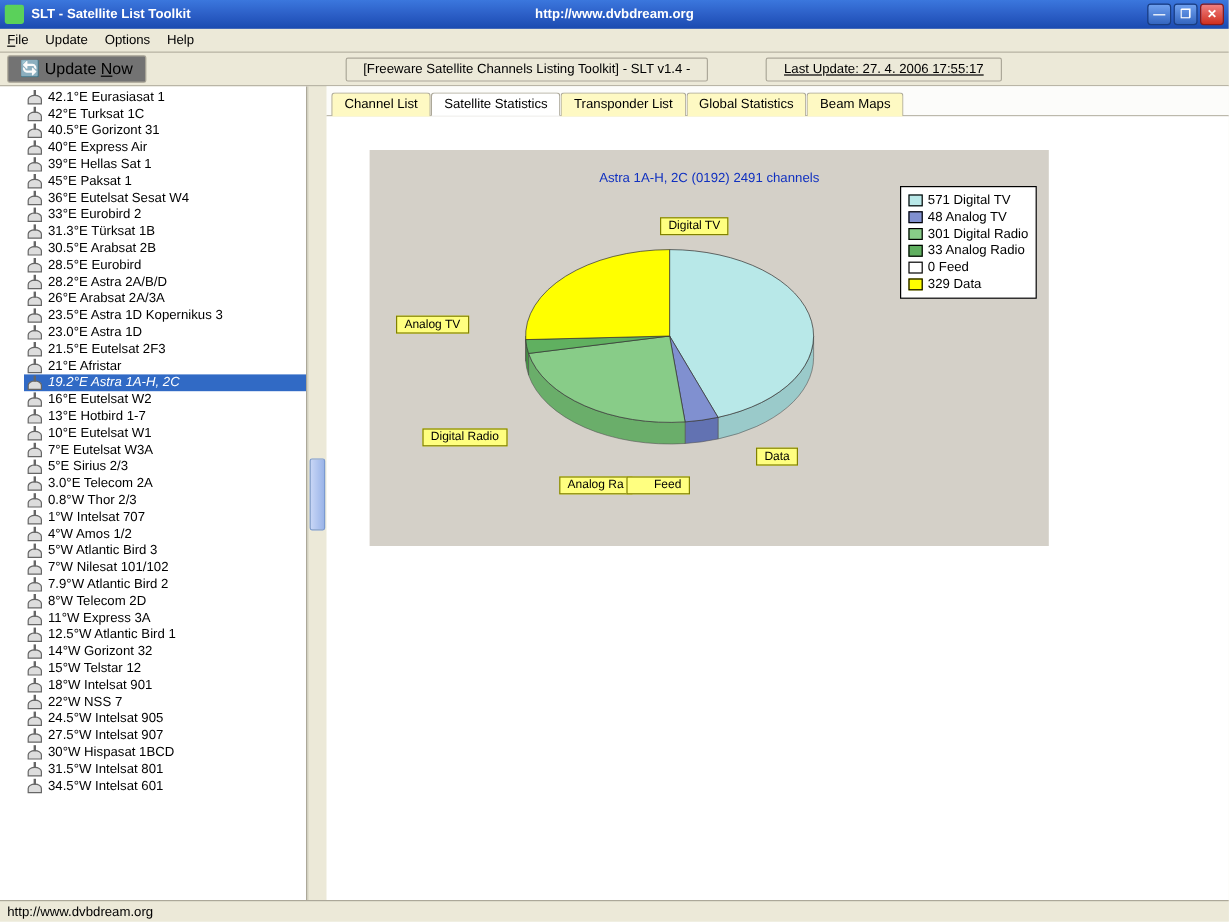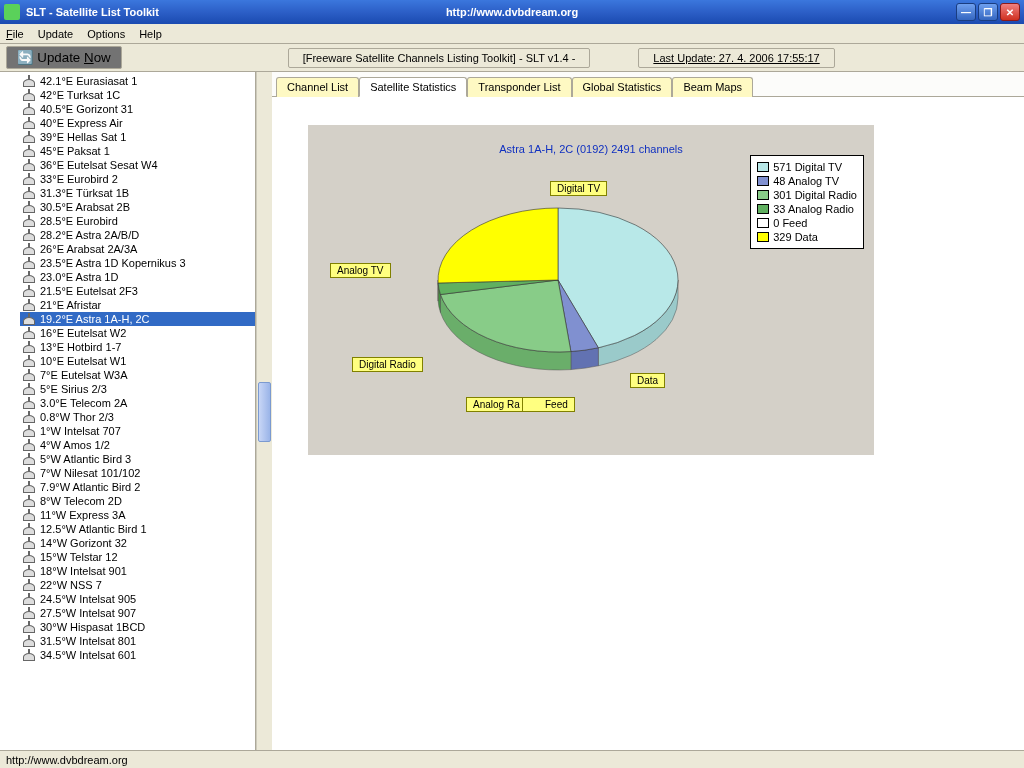"19.2°E Astra 1A-H, 2C" .tree-item.selected { font-style: none -> italic }
